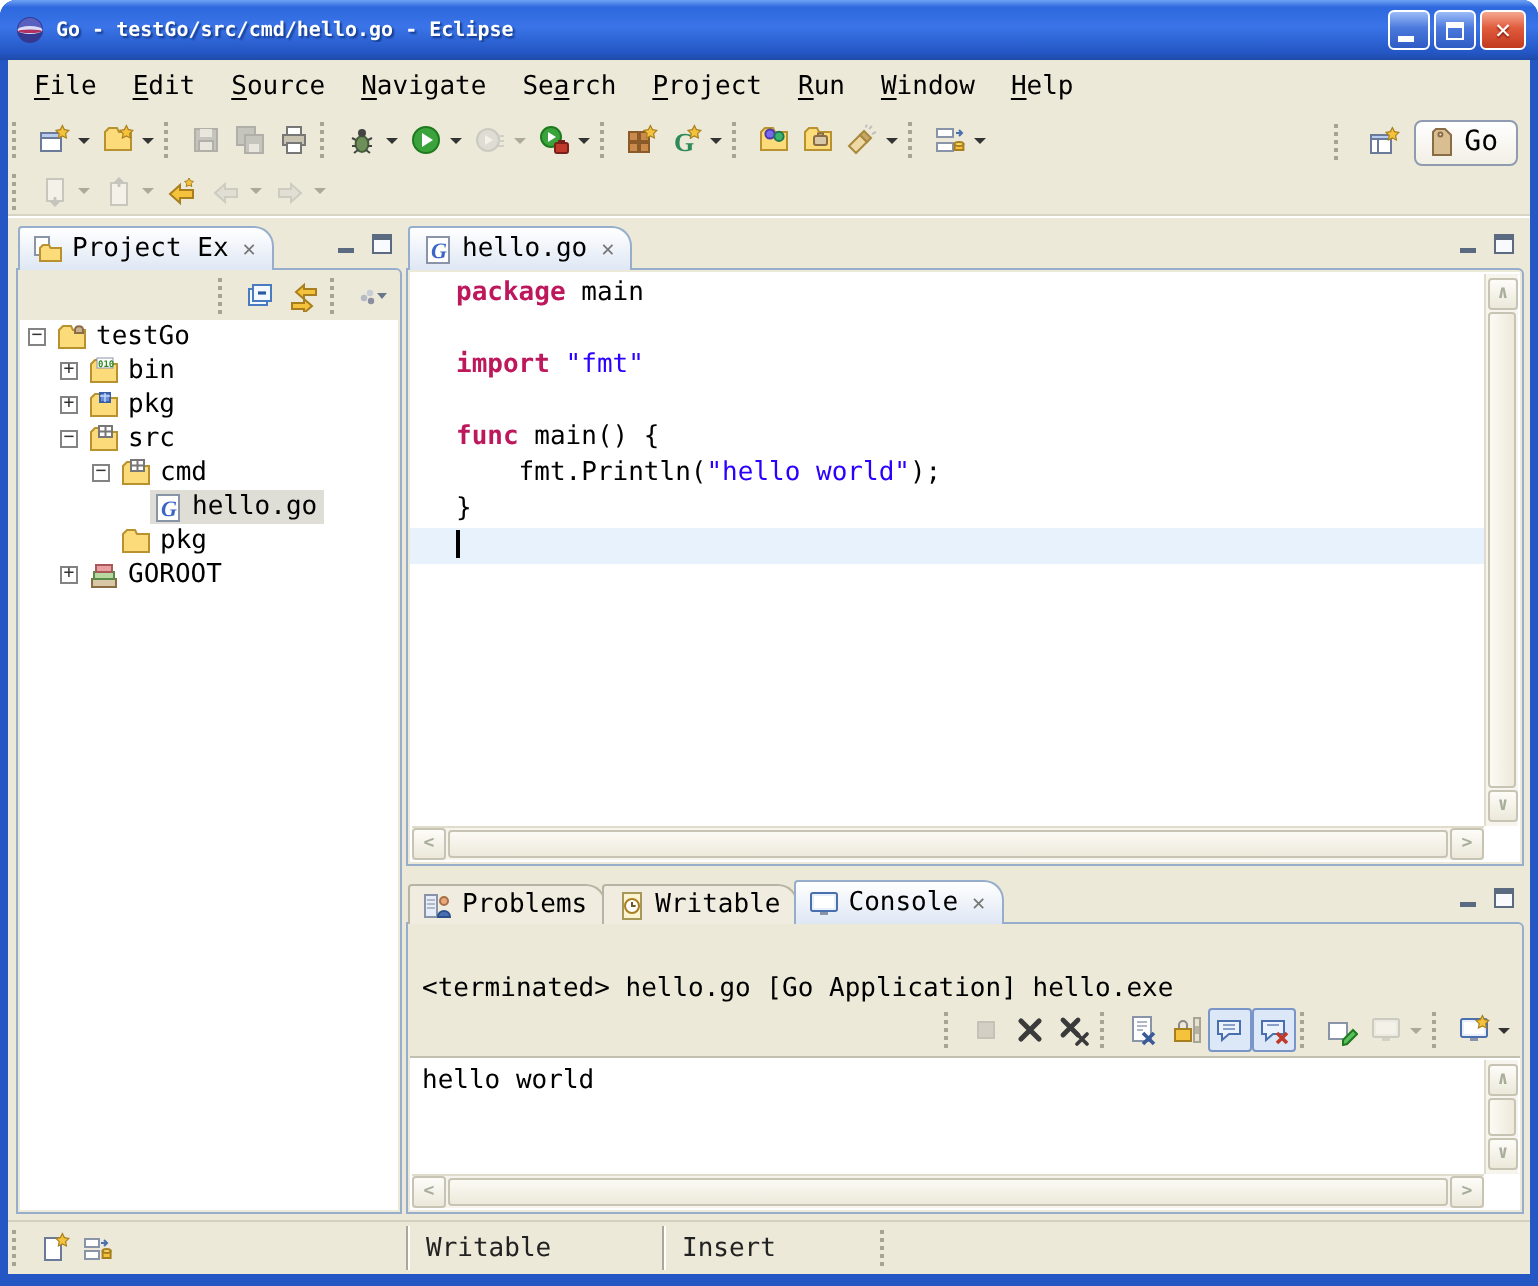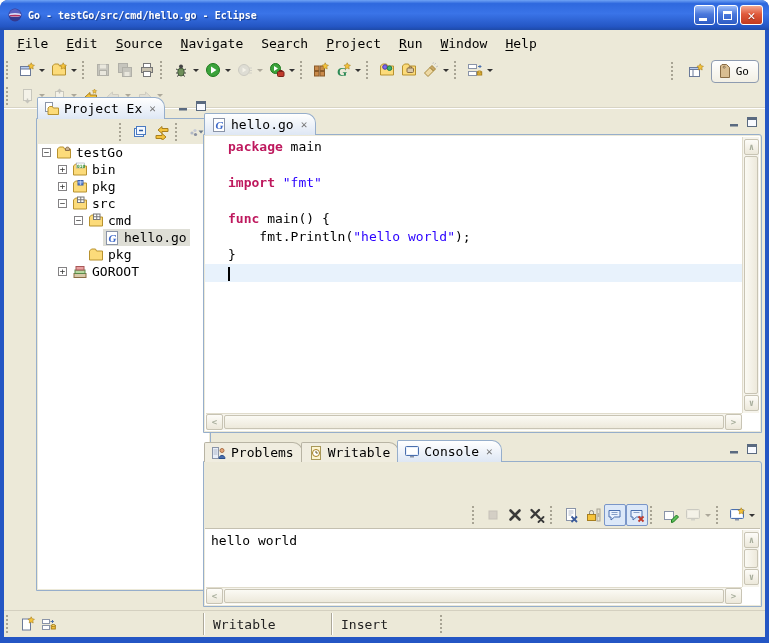"Go" .persp-btn { font-size: 11px -> 14px }
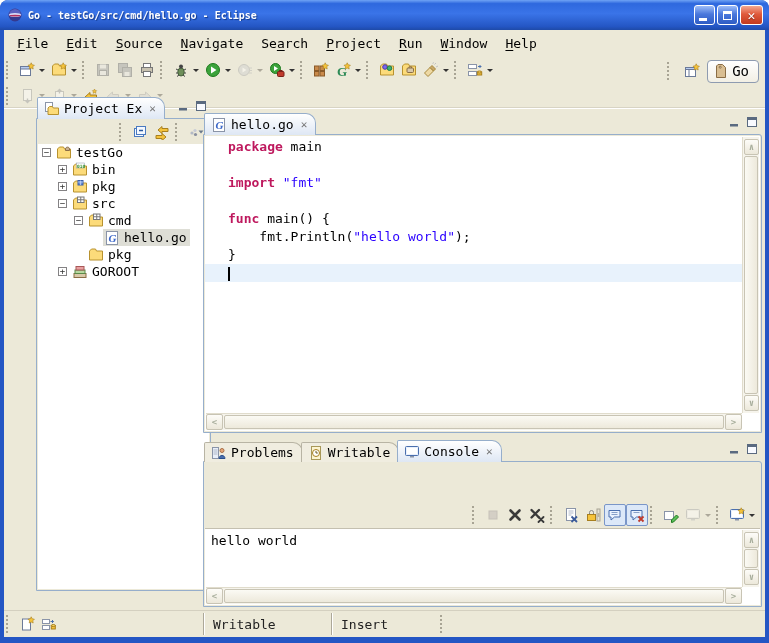"Project Ex" #pe-panel { margin-left: 28px -> none; top: 96px -> 112px; width: 175px -> 193px }
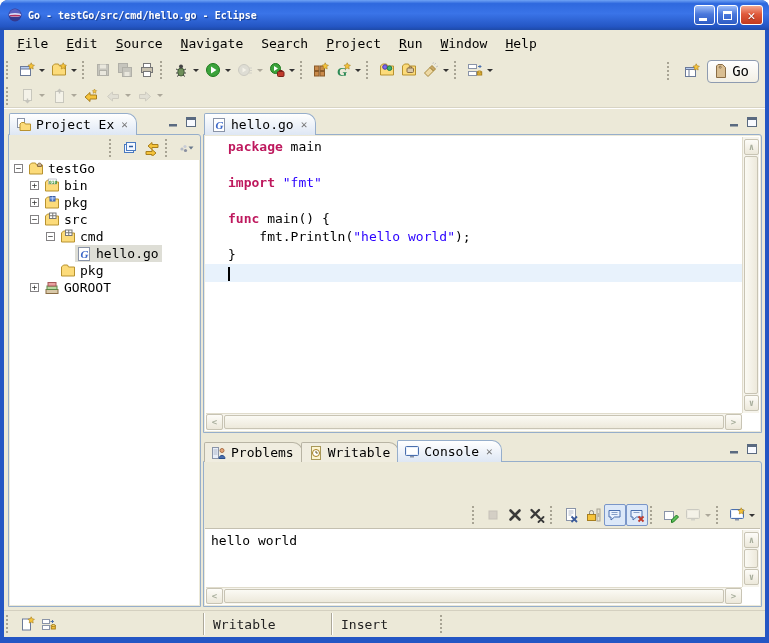"<terminated> hello.go [Go Application]" div { html: none -> <div>&lt;terminated&gt; hello.go [Go Application] hello.exe</div> }
